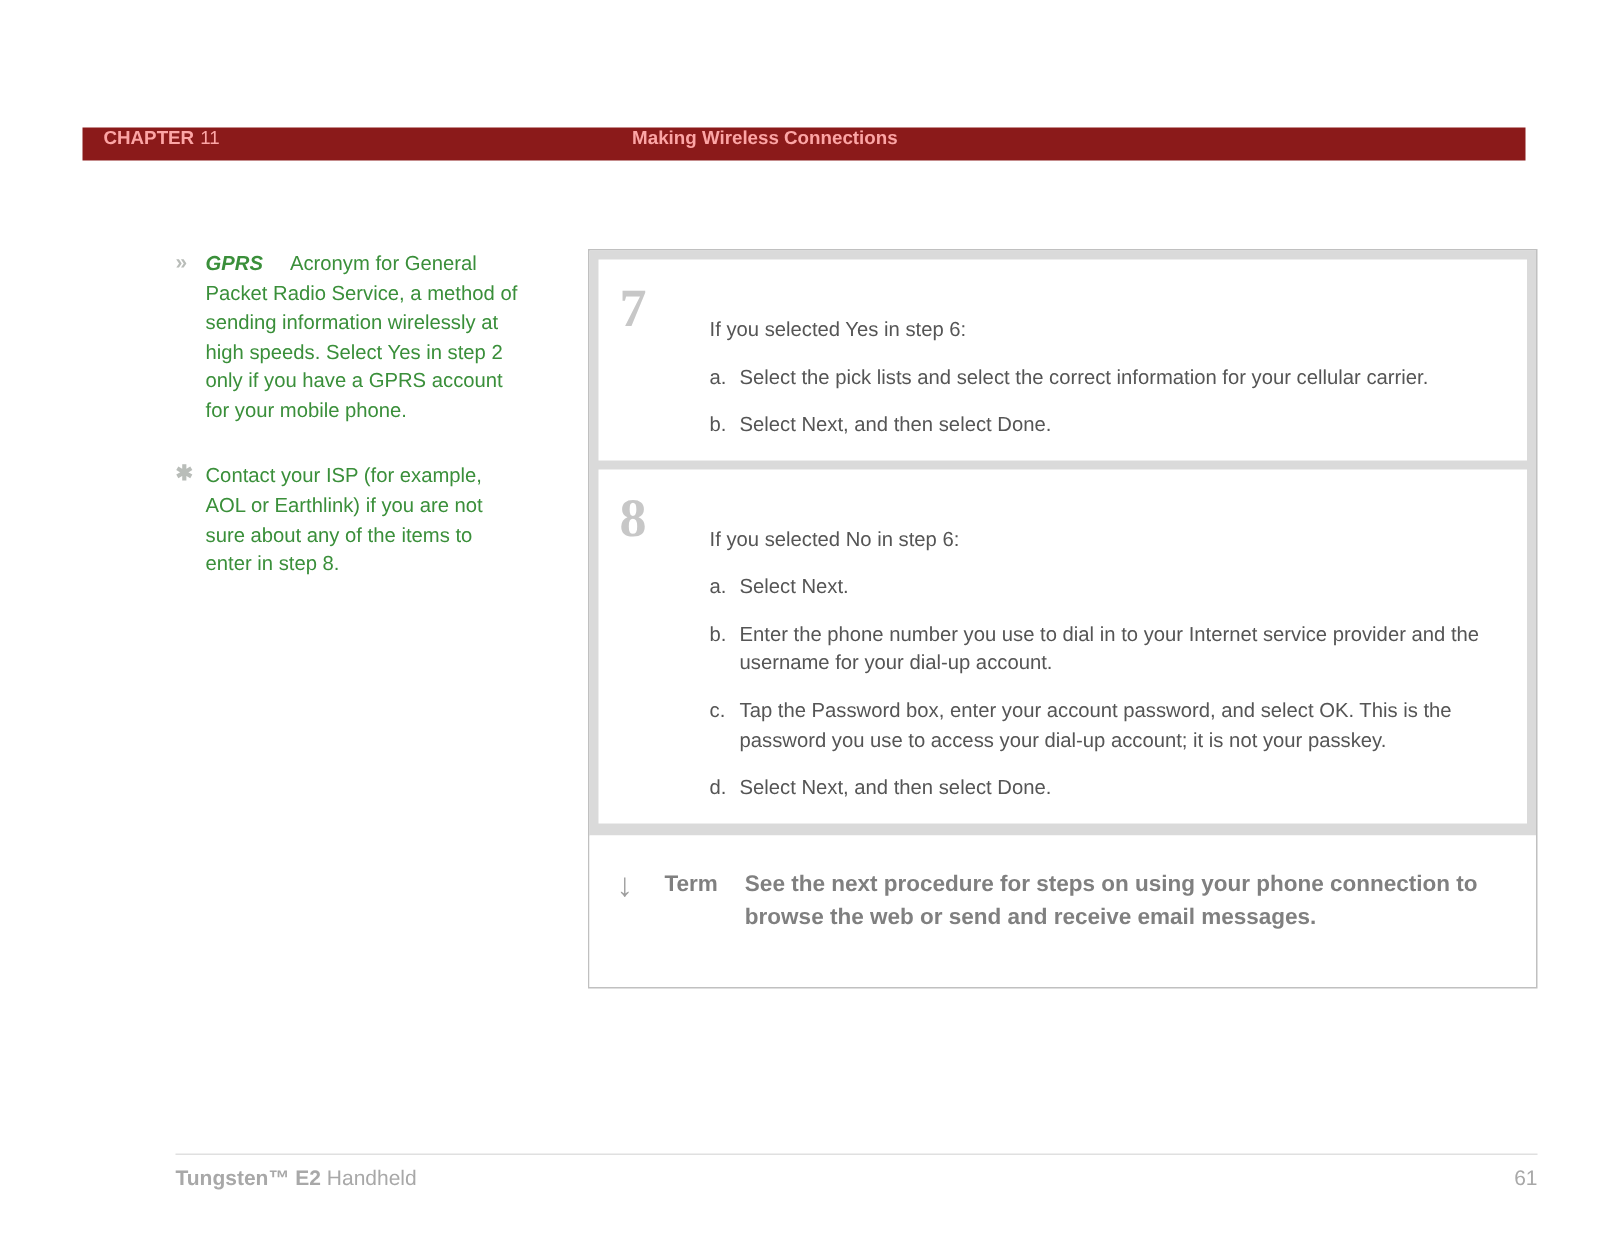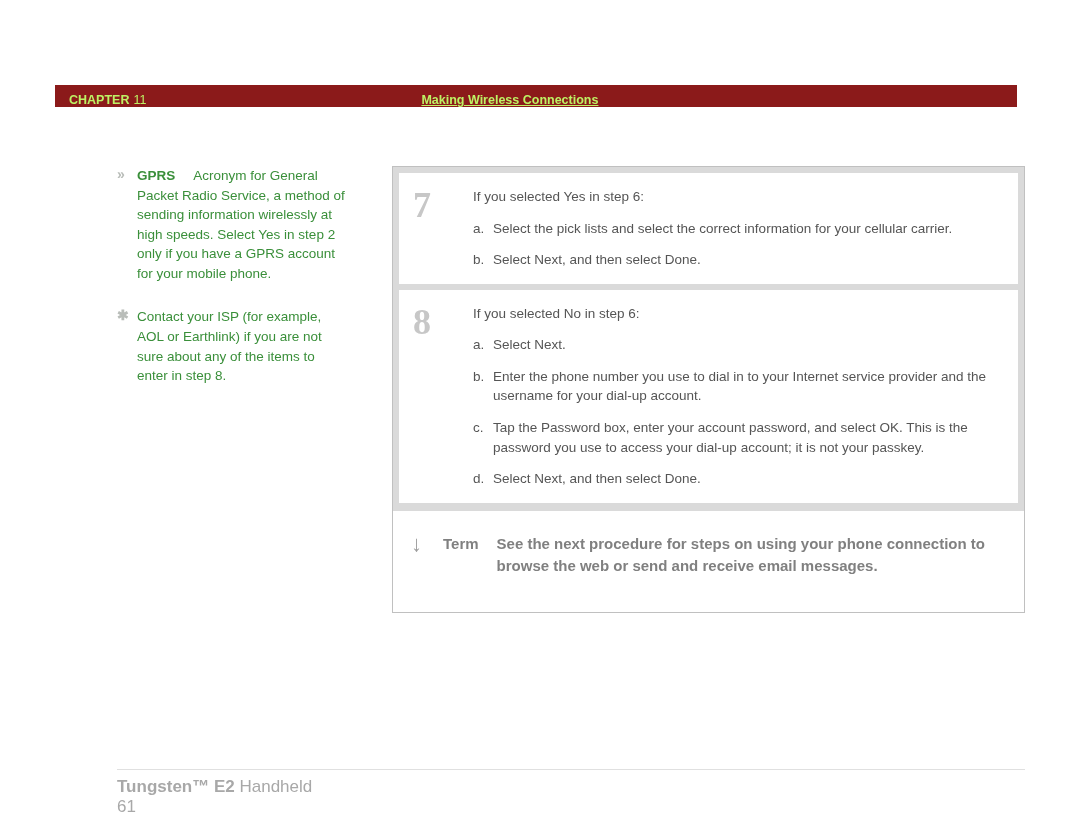"CHAPTER" .header-bar { align-items: flex-end -> flex-start; color: #bef264 -> #fca5a5 }
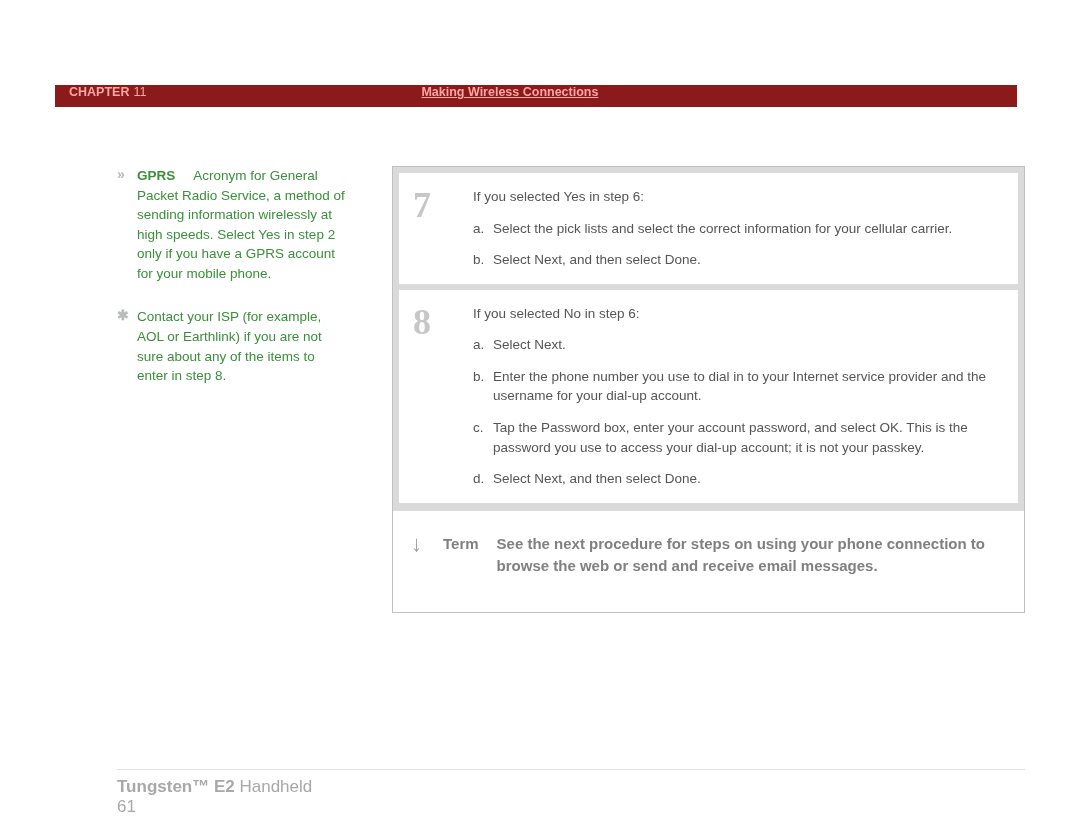"Making Wireless Connections" .header-bar .title { text-decoration: underline -> none }
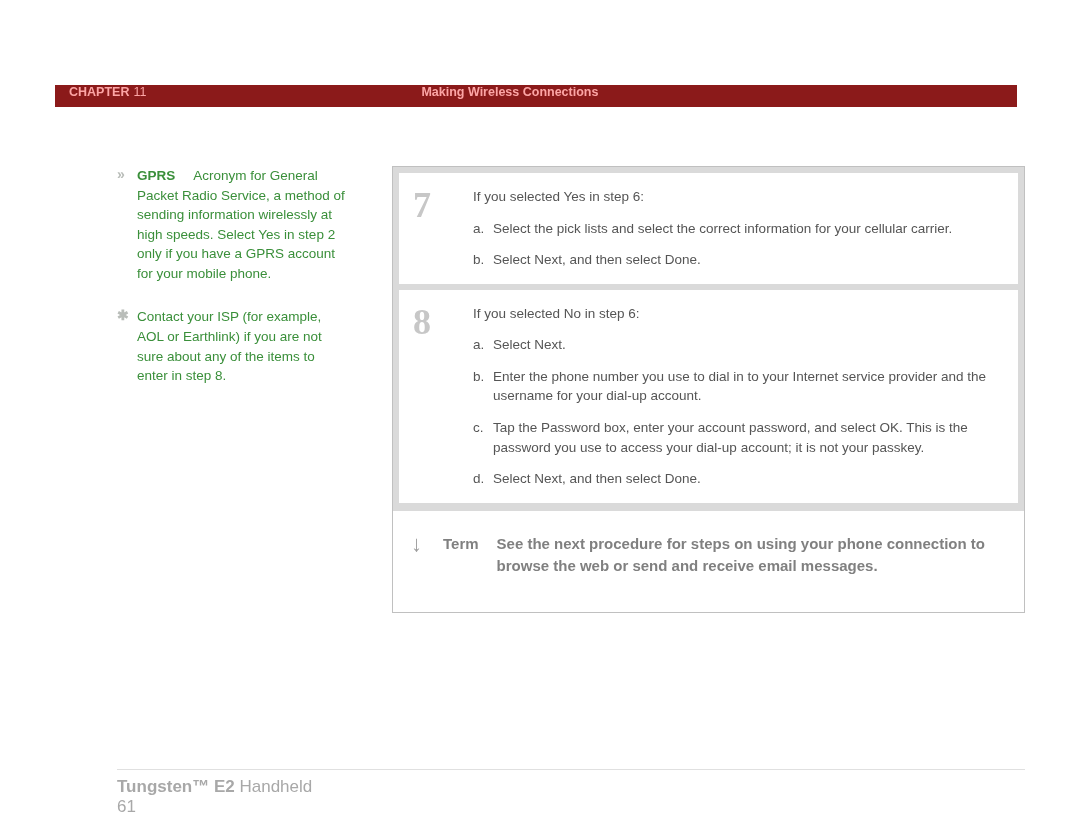"GPRS" .side-term { font-style: none -> italic }
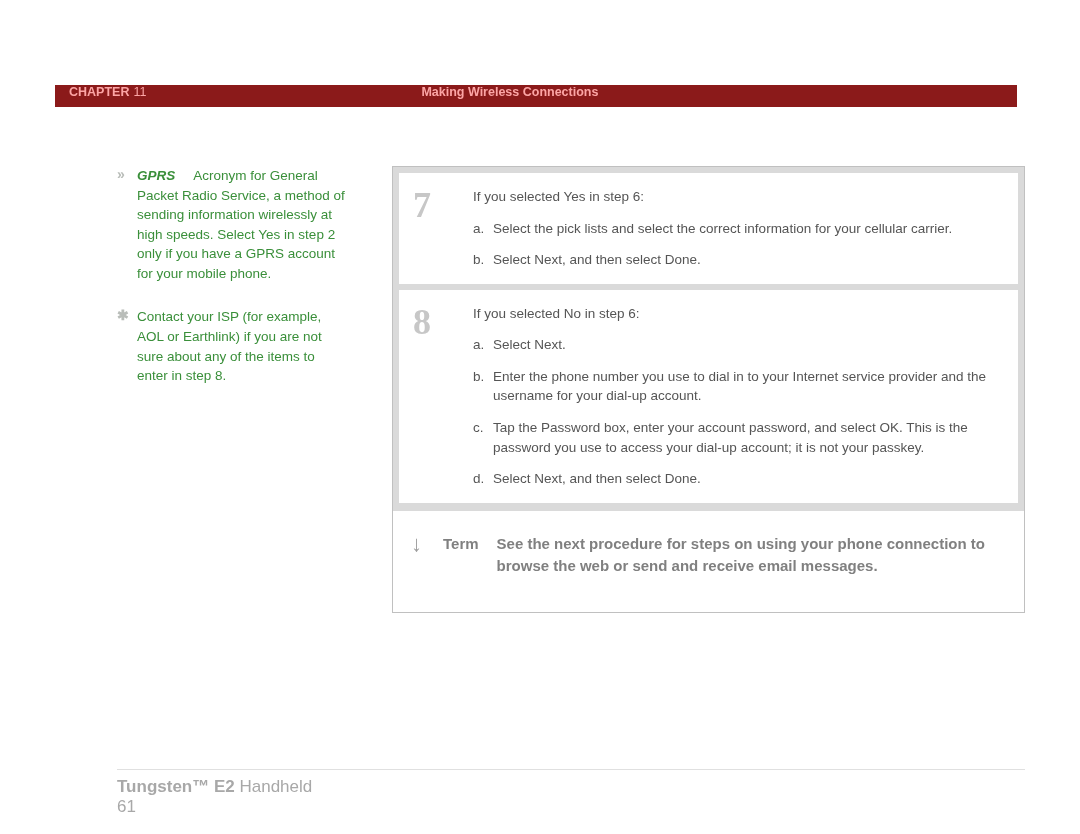"If you selected Yes in" .stepbody { margin-top: none -> 23px }
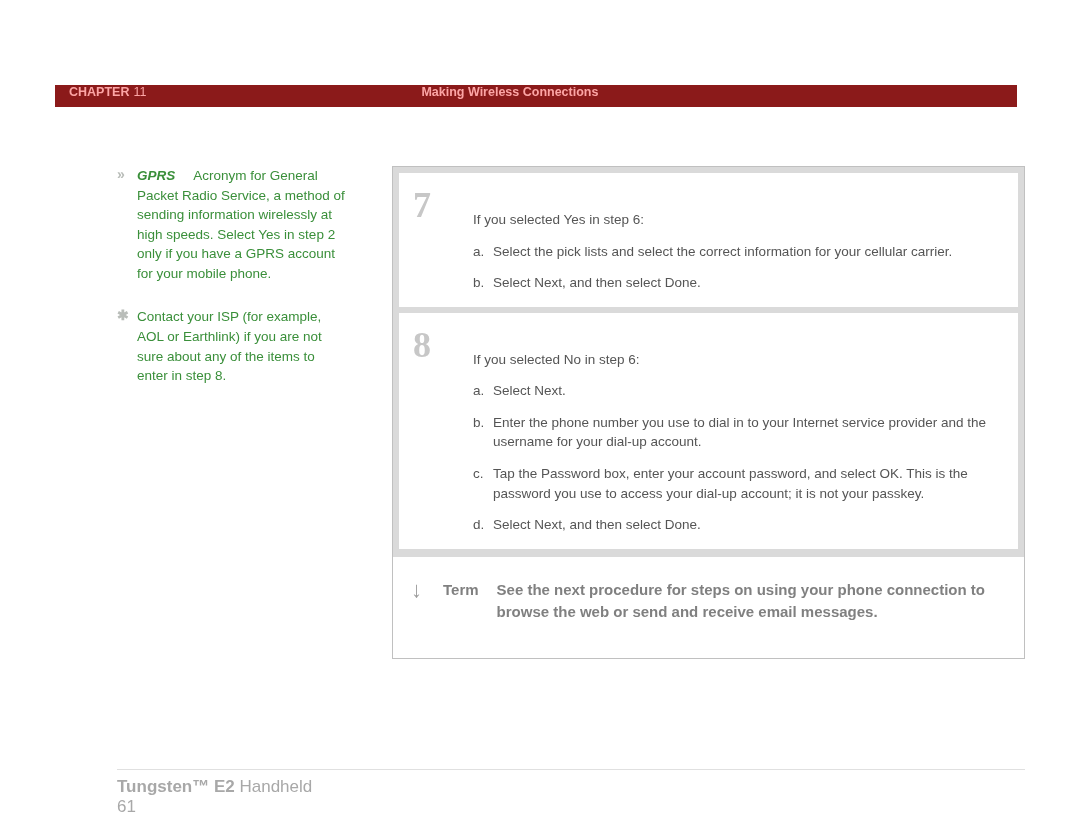"Tungsten™ E2 Handheld" .footer { flex-direction: column -> none; font-size: 17px -> 14px }
